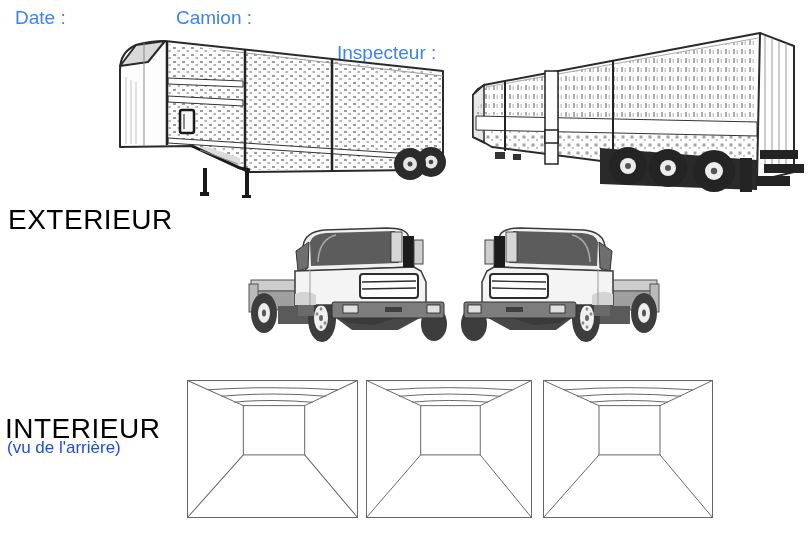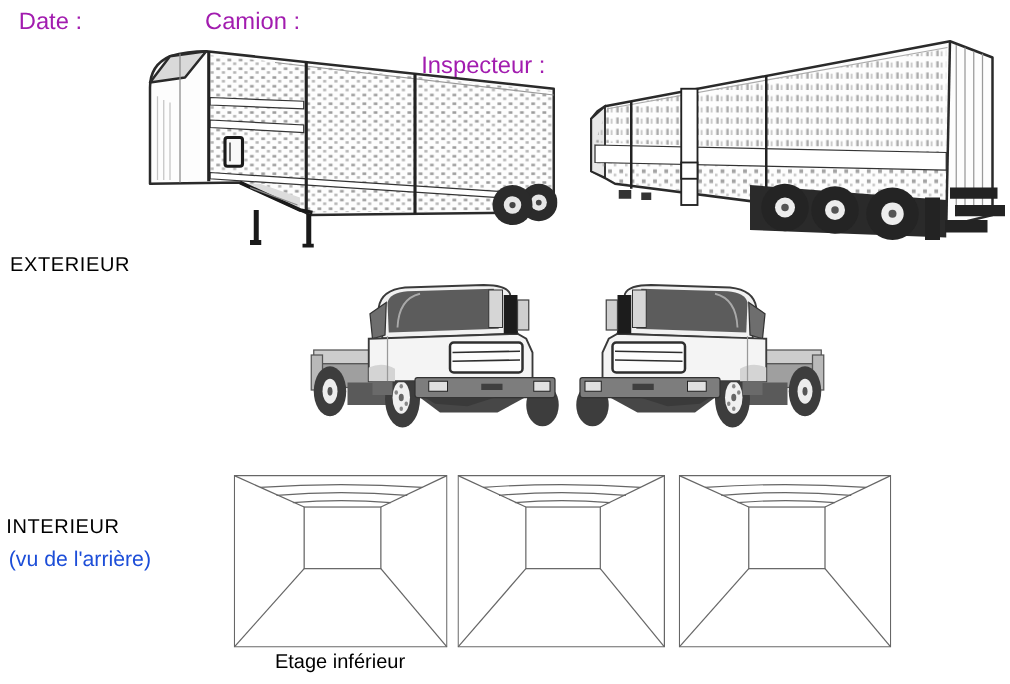"Date :" .hdr-label { color: #a21caf -> #3b82f6 }
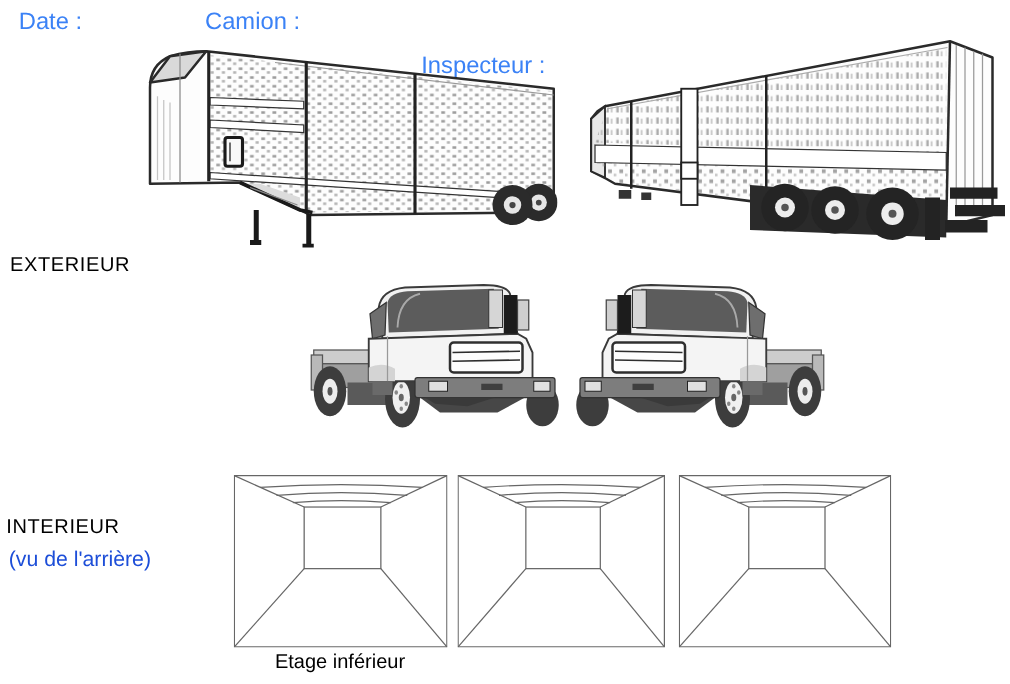"Camion :" div.hdr-label { left: 164px -> 176px }
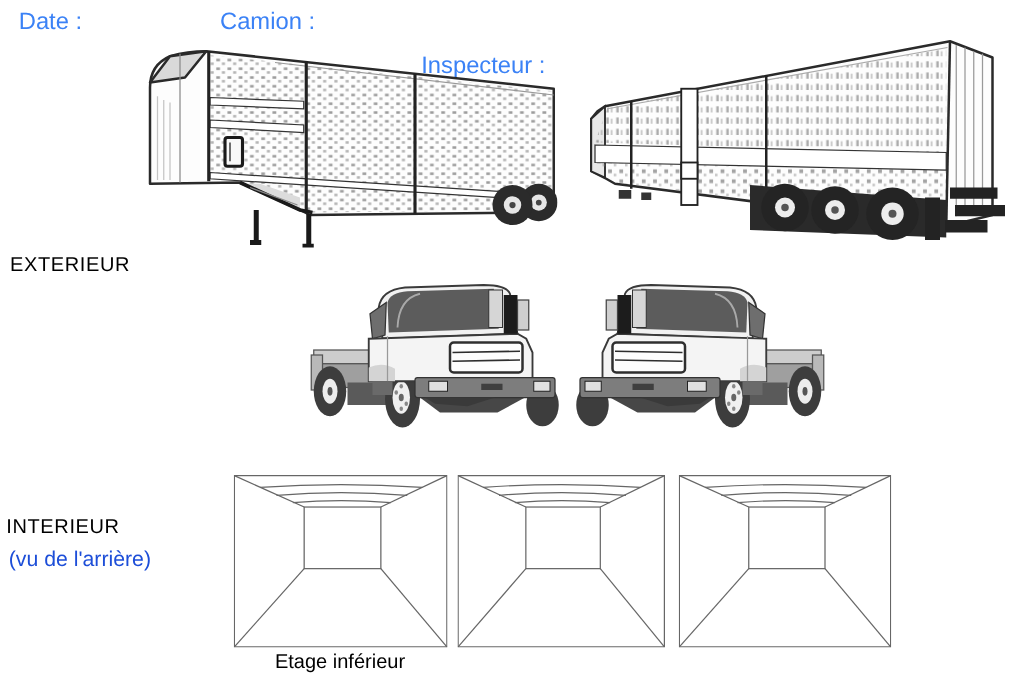"EXTERIEUR" .section-label { font-size: 16px -> 28px }
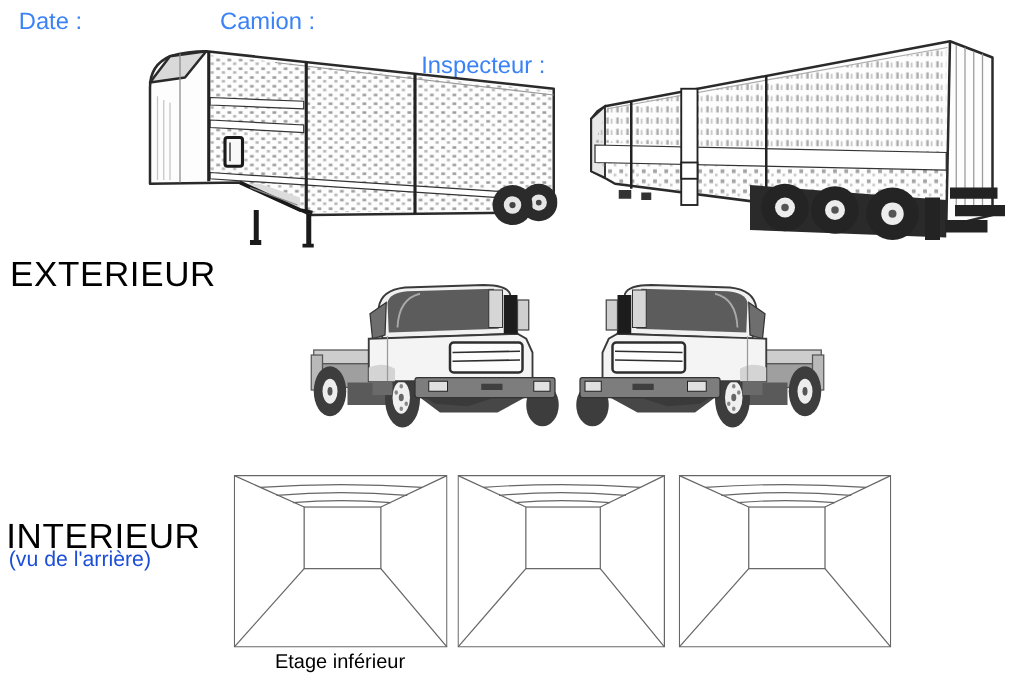"Etage inférieur" div.etage-label { html: <div>Etage inférieur</div> -> none }
